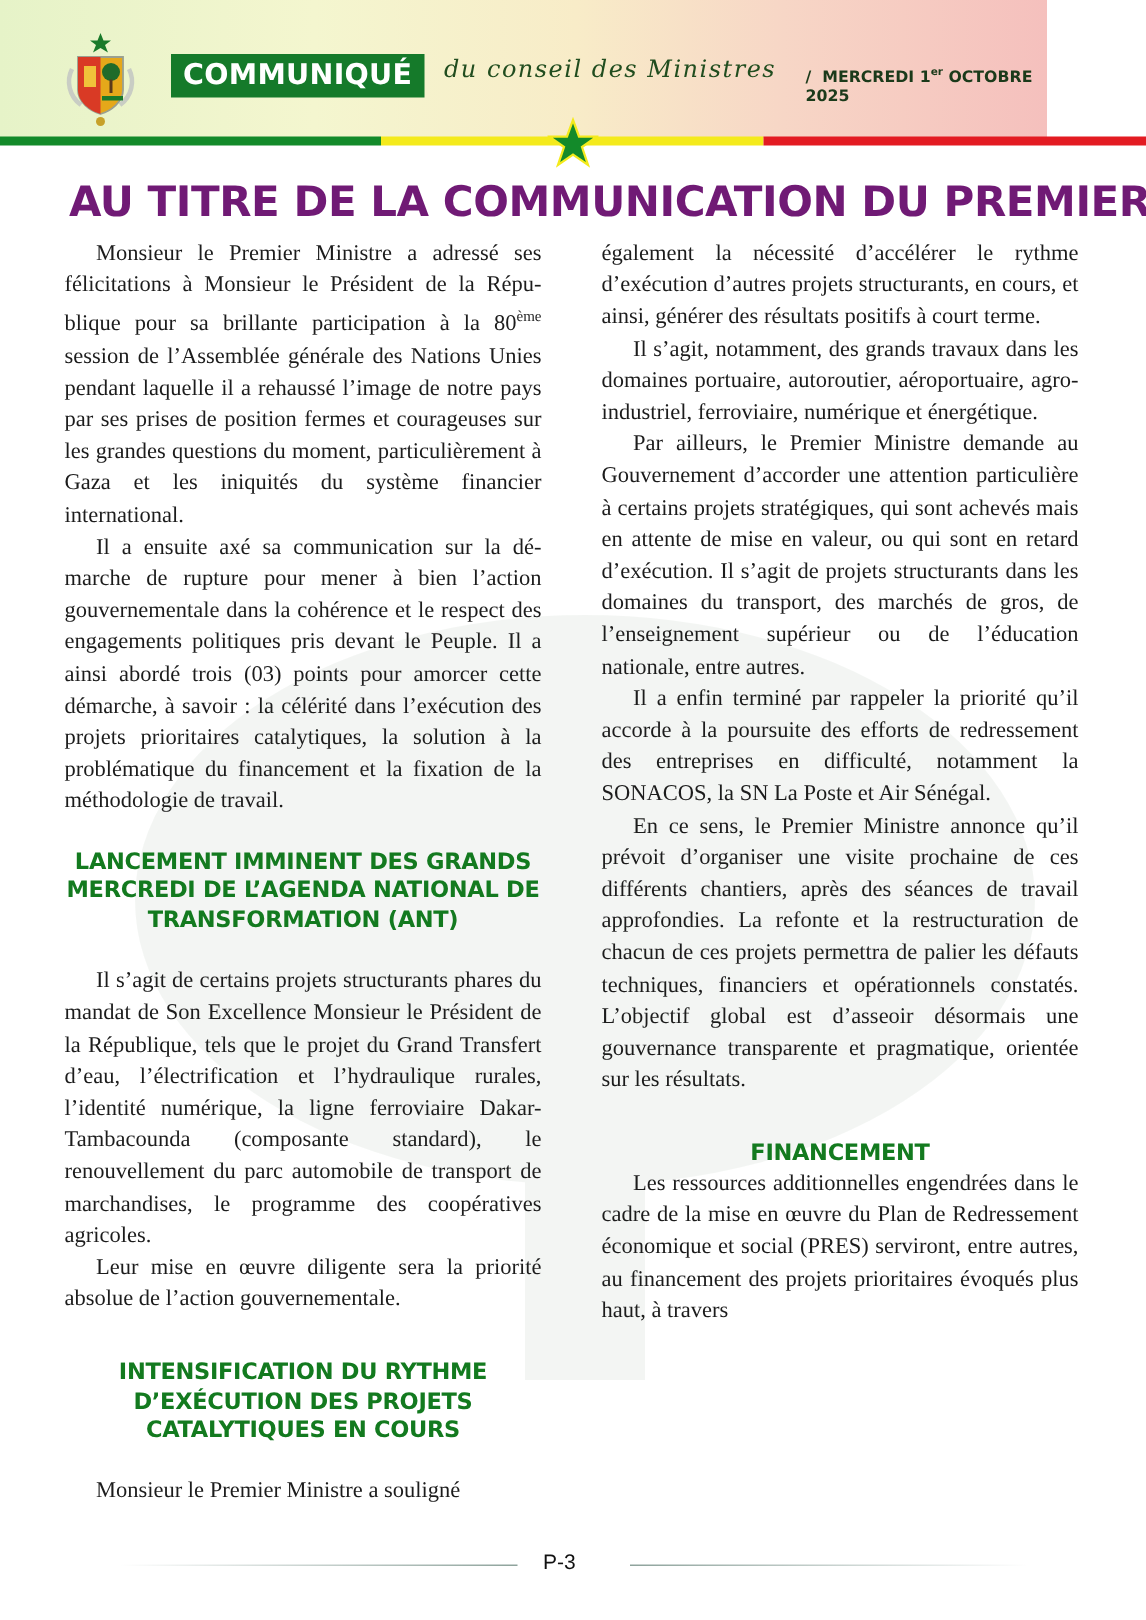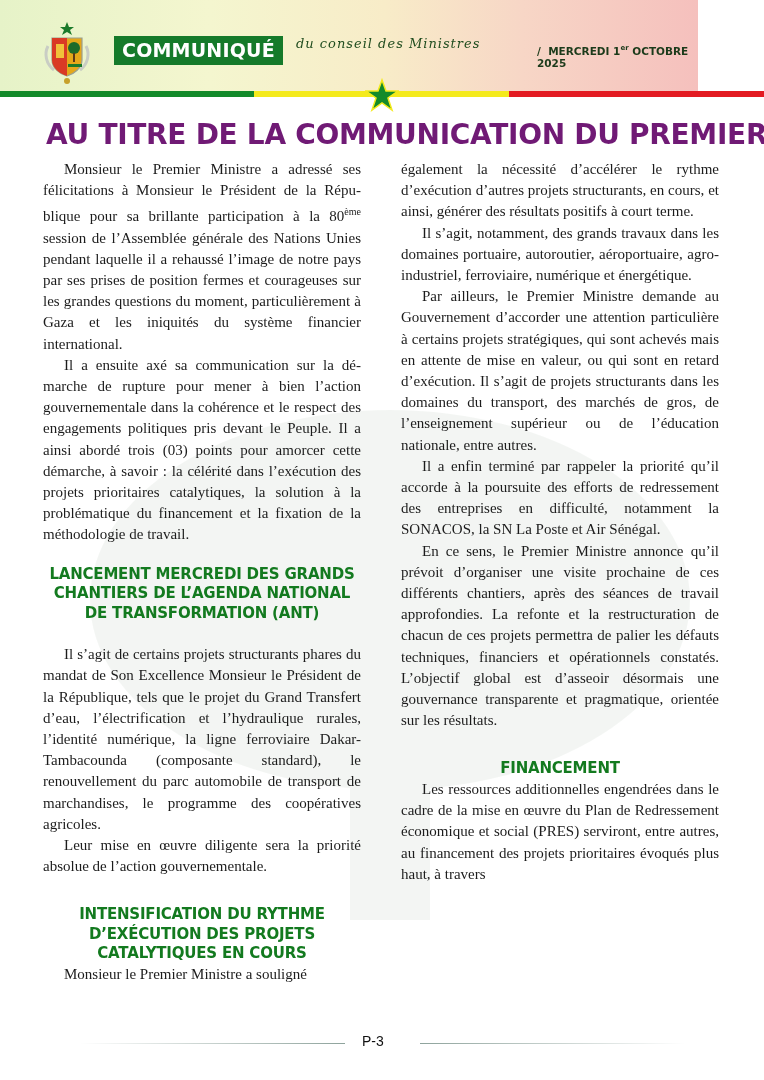"du conseil des Ministres" .script-text { font-size: 13px -> 16px }
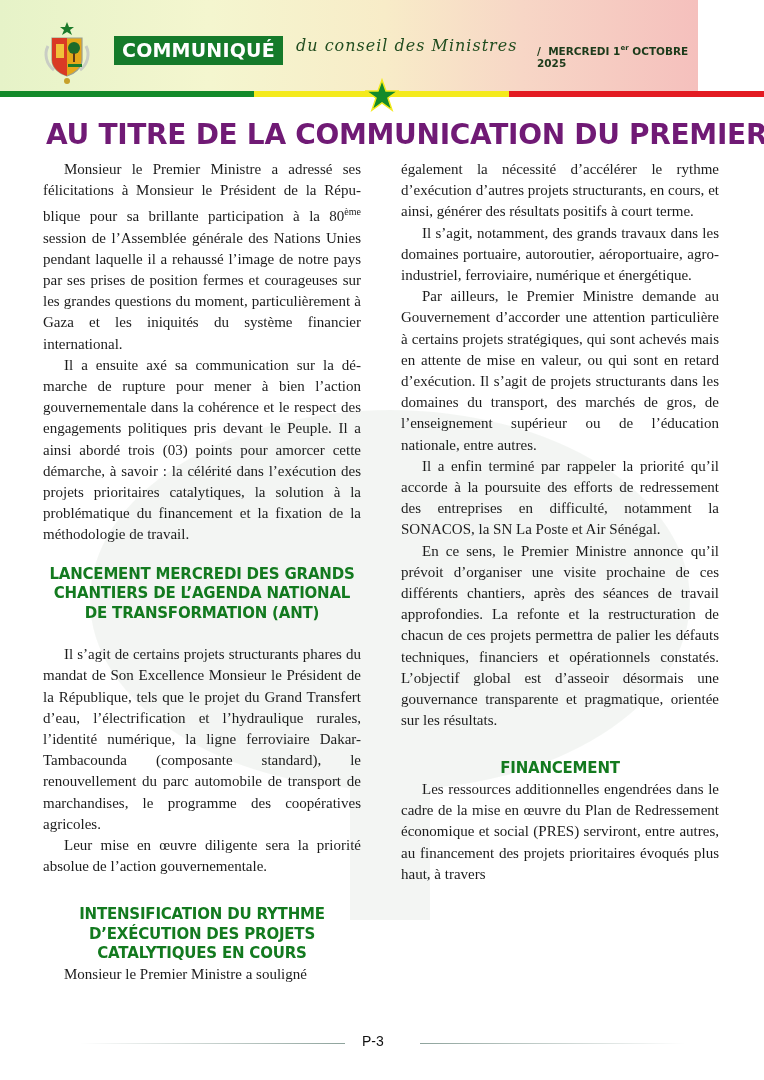"LANCEMENT MERCREDI DES GRANDS CHANTIERS" h2.subhead { text: MERCREDI DES GRANDS CHANTIERS -> IMMINENT DES GRANDS MERCREDI }
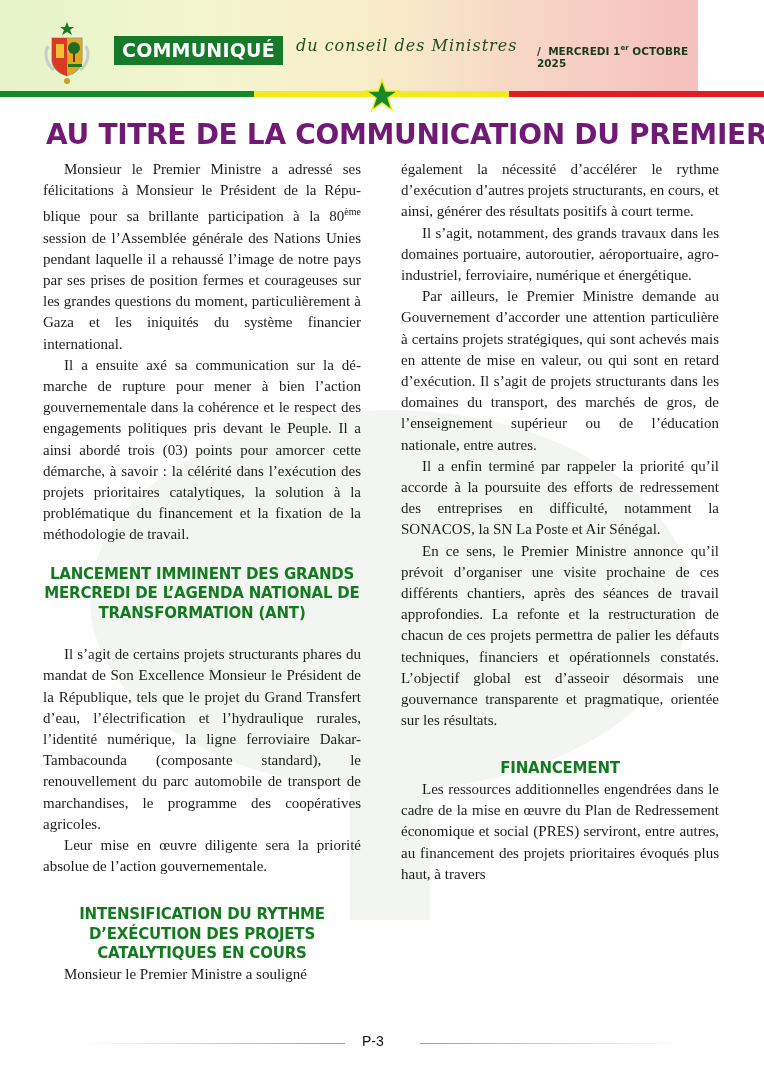"INTENSIFICATION DU RYTHME D’EXÉCUTION" .sh2 { margin-bottom: none -> 20px }
